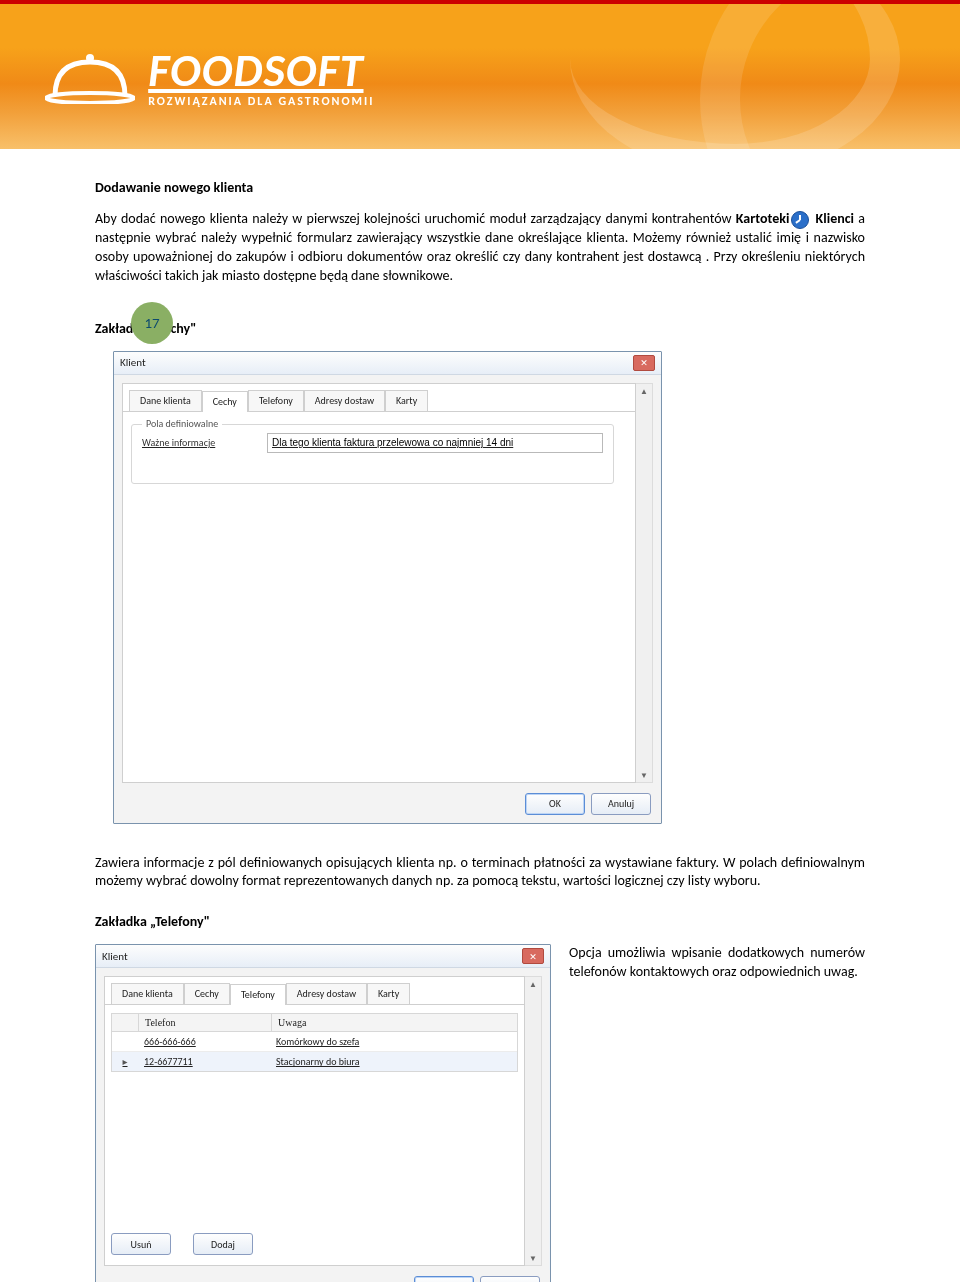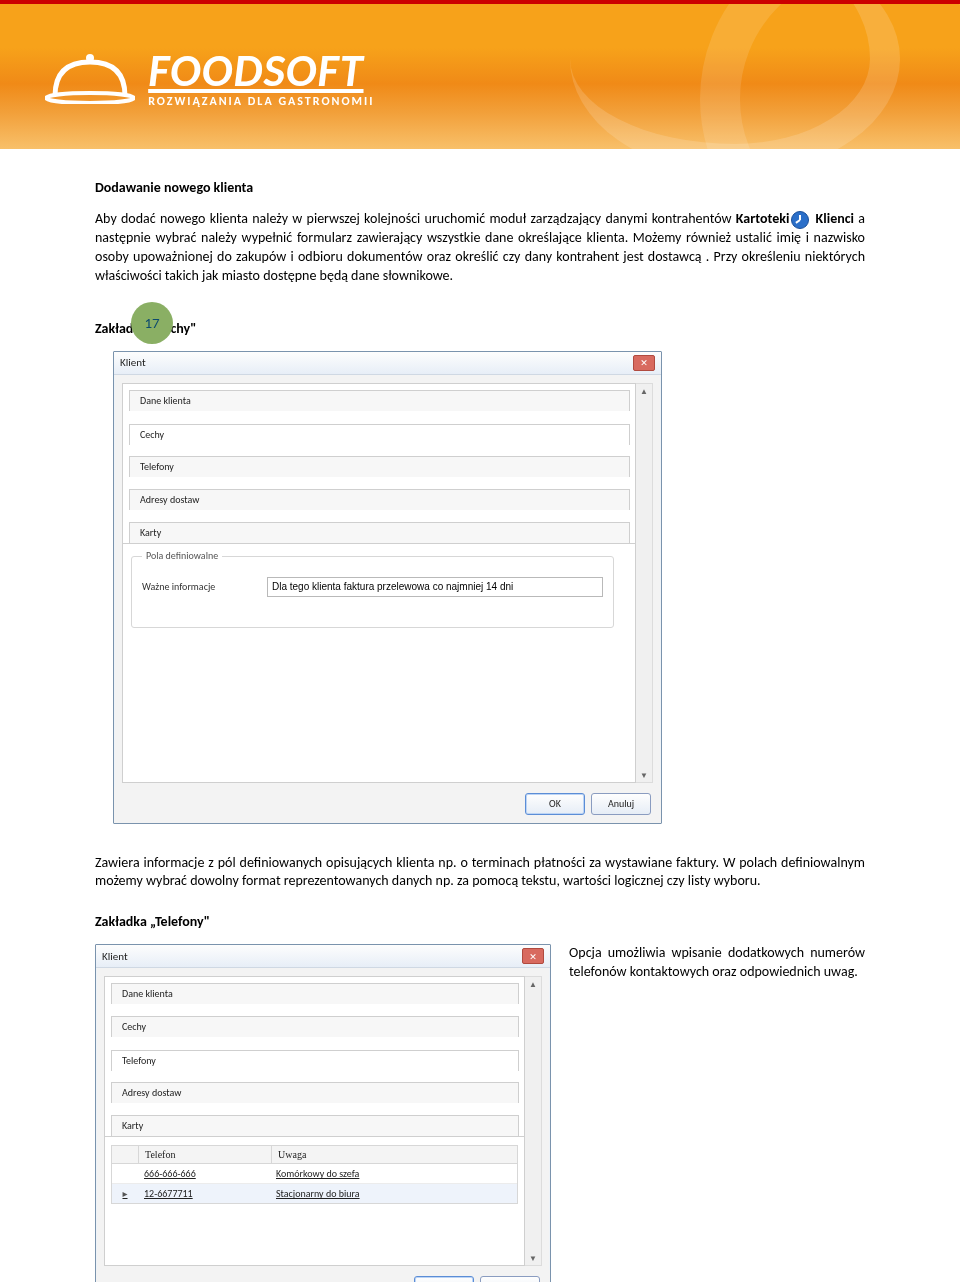"Dane klienta" .tabs { flex-direction: column -> none; gap: 12px -> 1px }
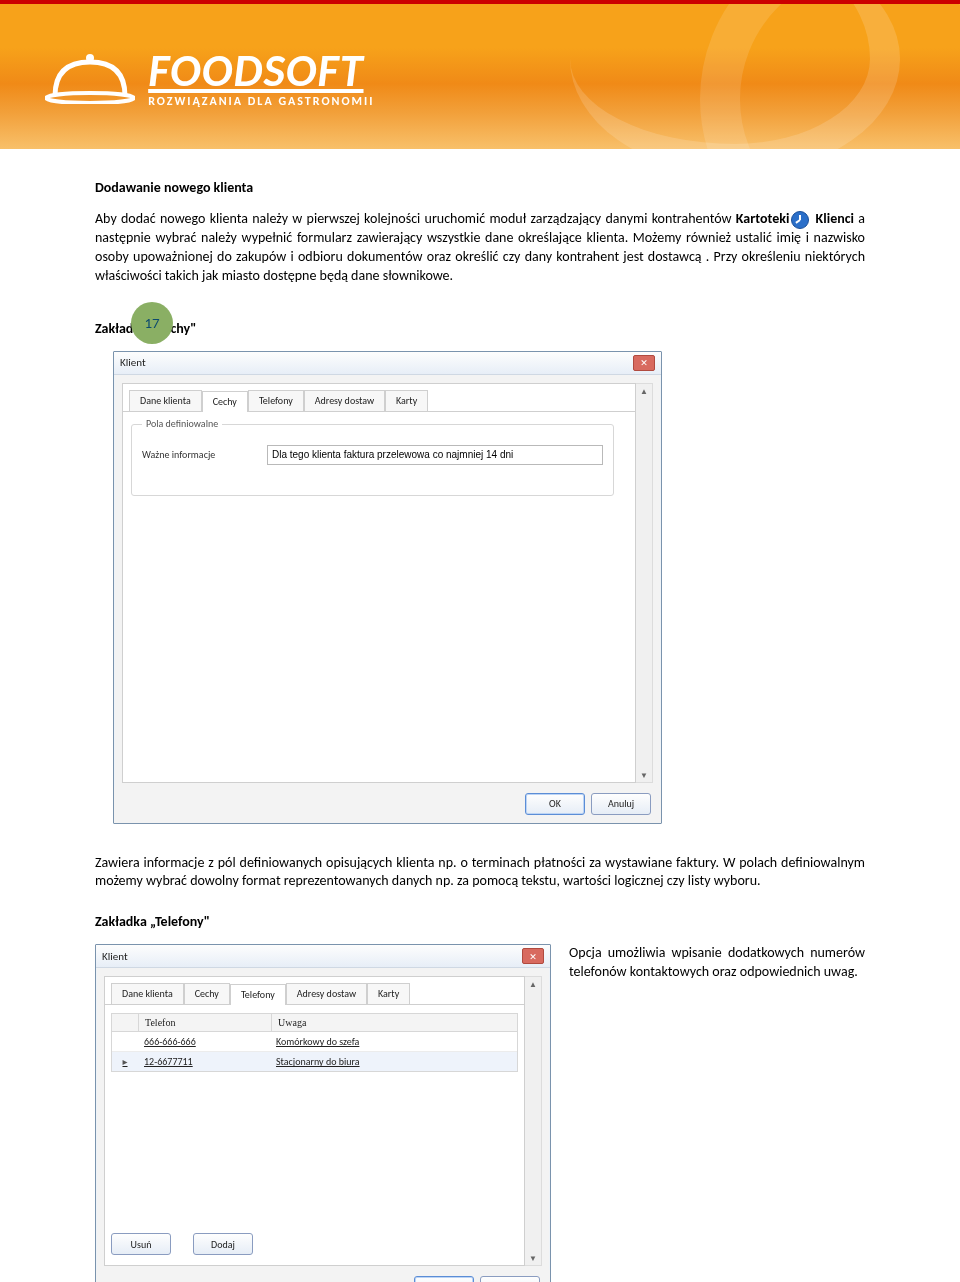"Pola definiowalne" .groupbox { padding: 14px 10px 12px 10px -> 2px 10px 12px 10px; text-decoration: none -> underline }
